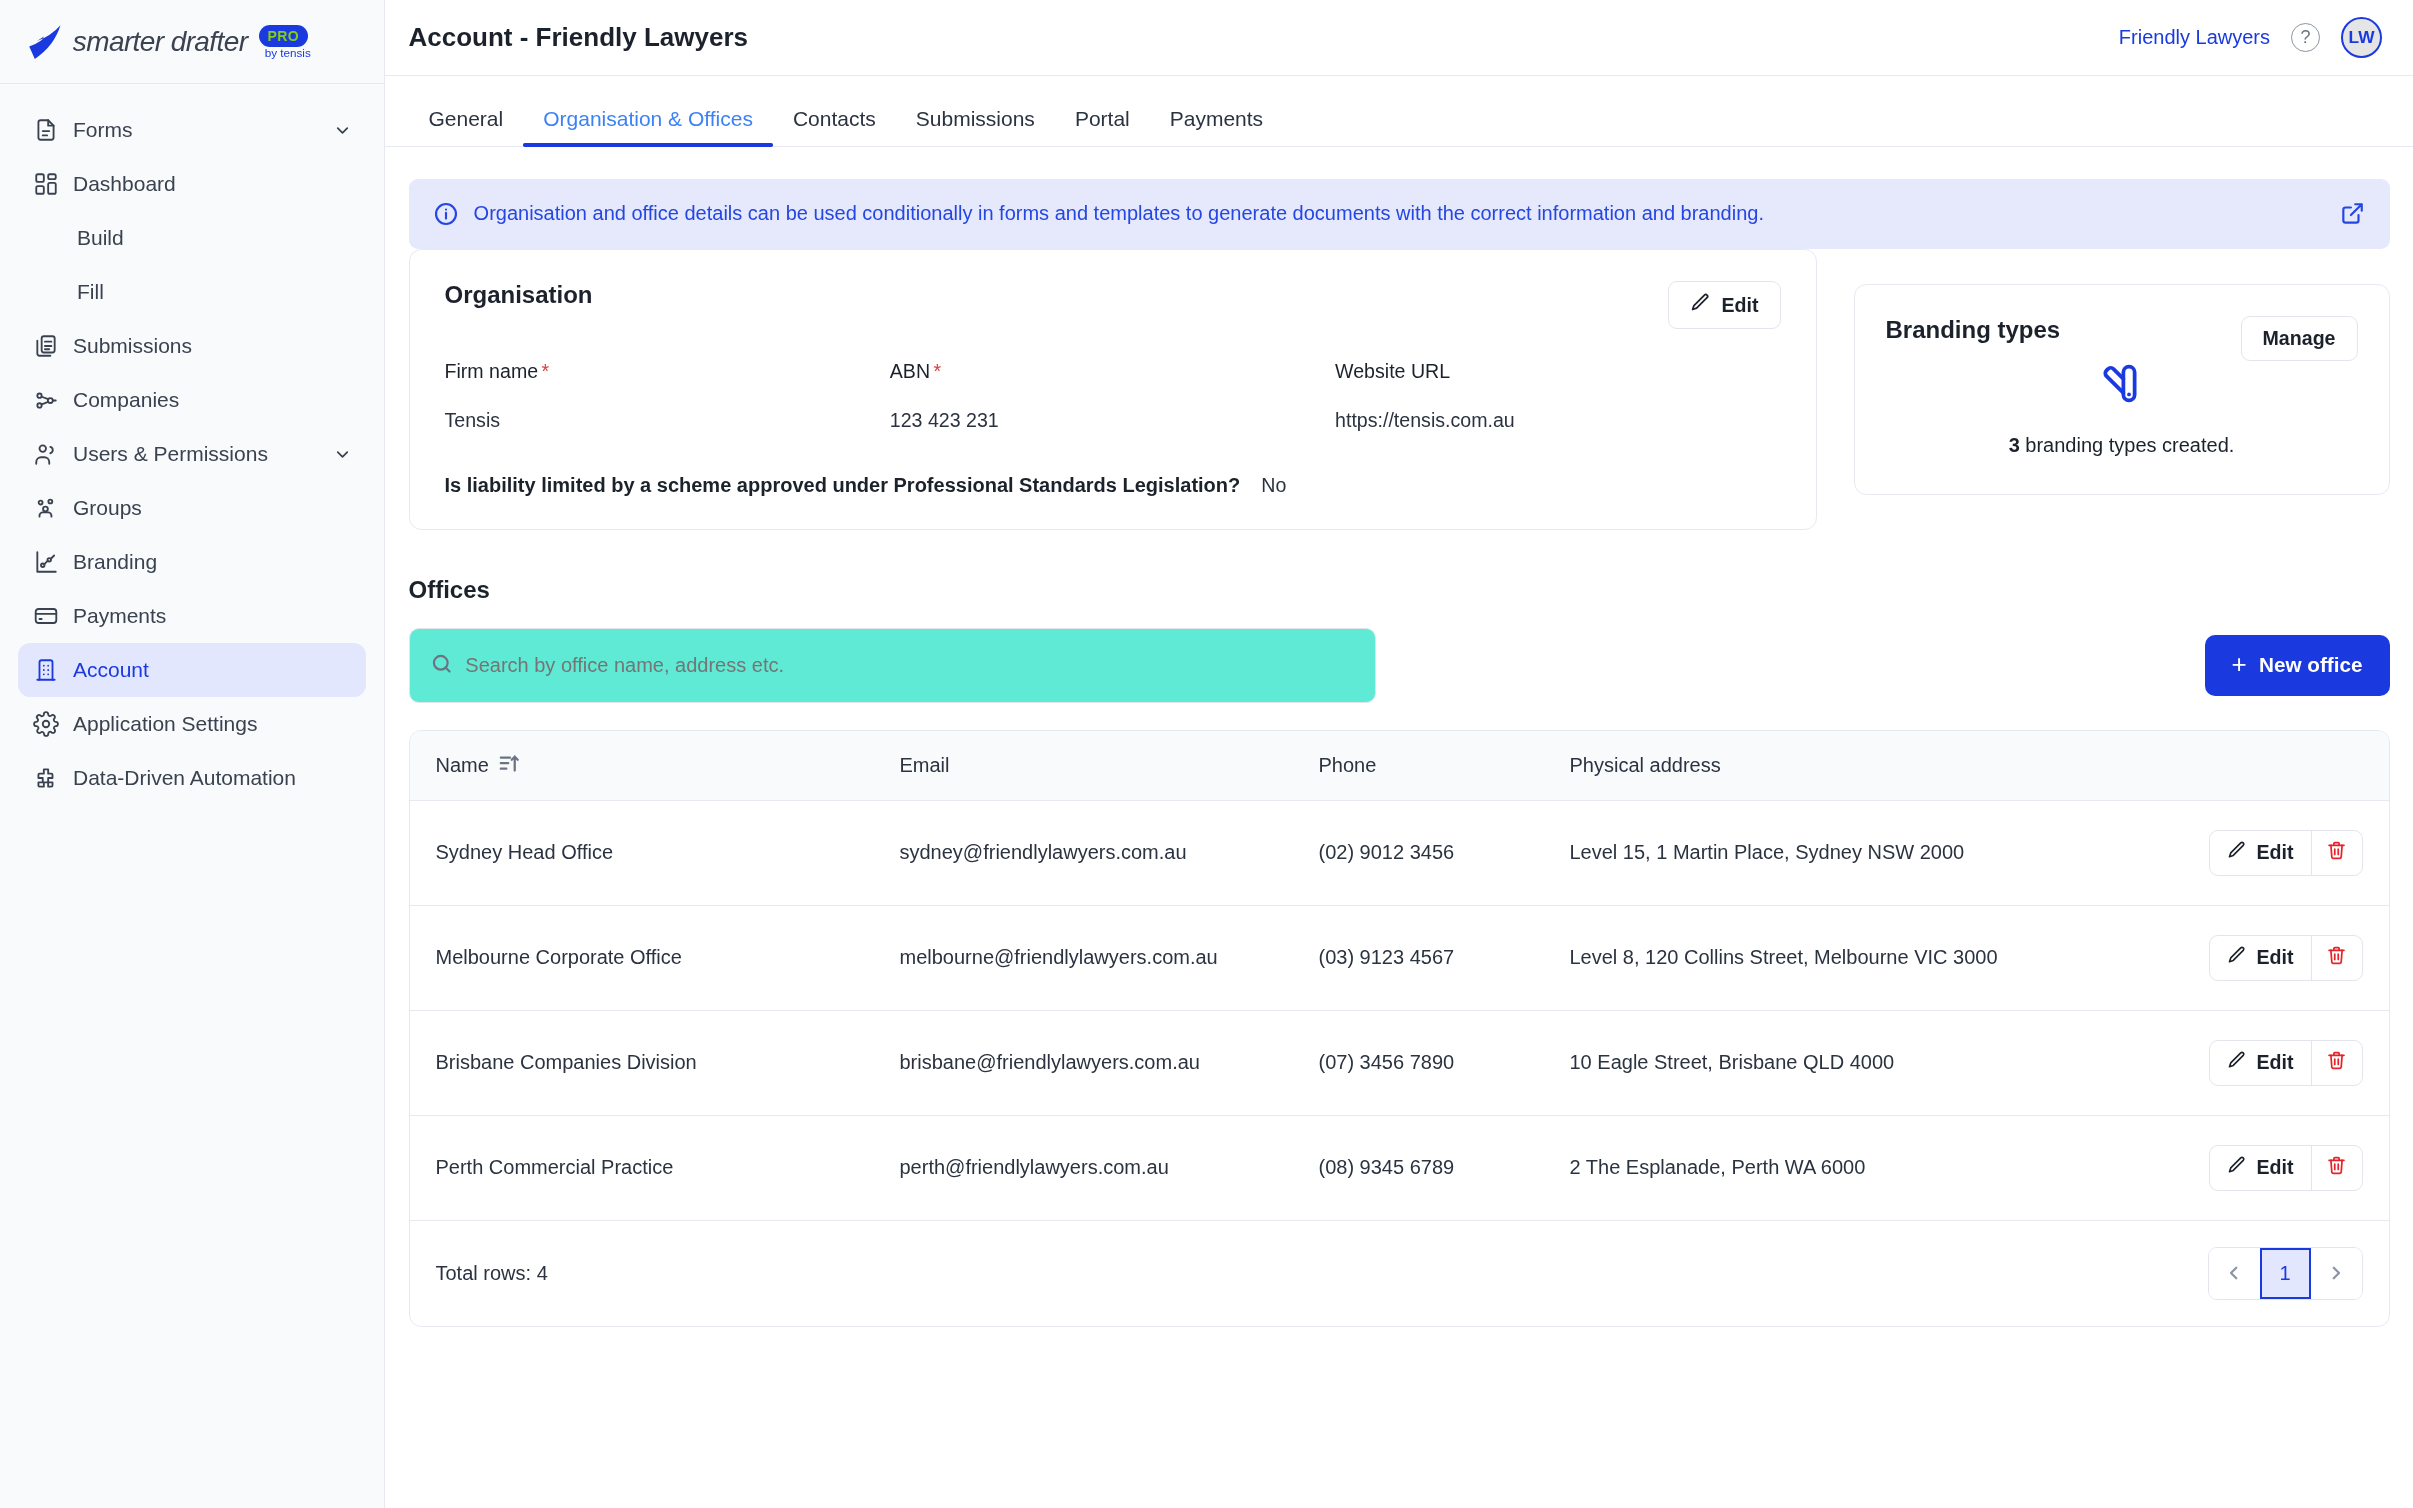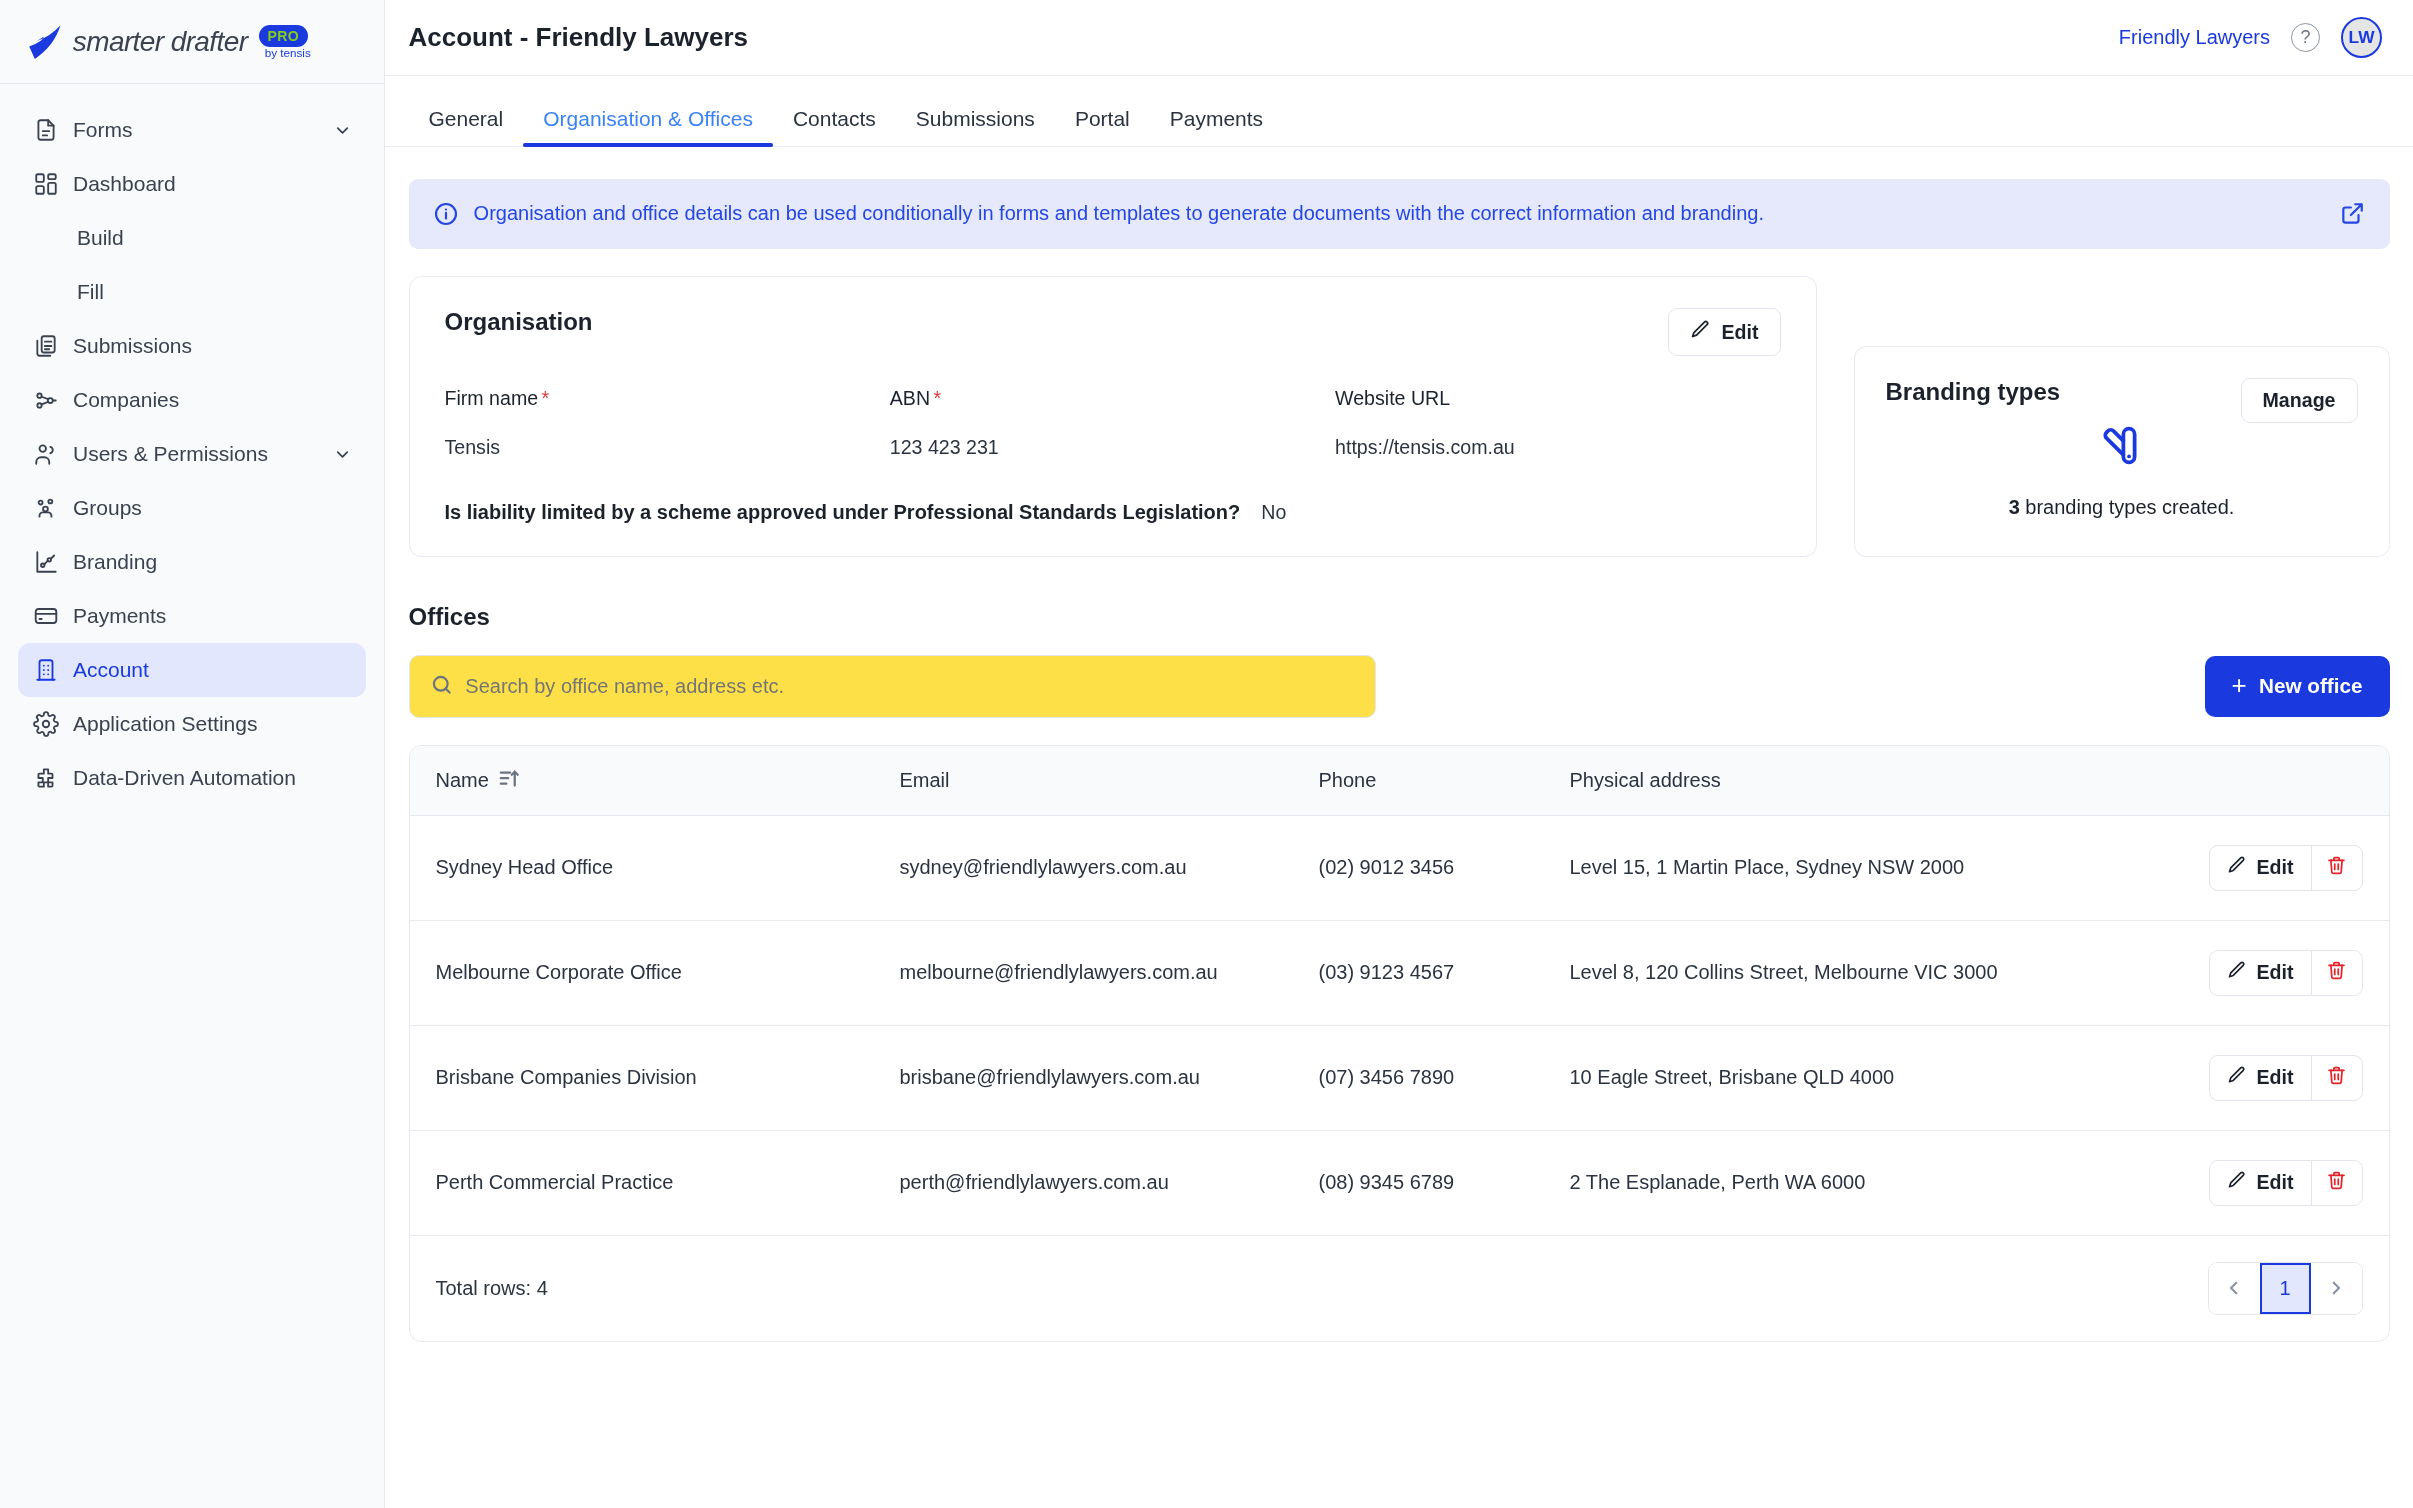"Organisation" .cards { align-items: flex-end -> center; margin-top: 27px -> none }
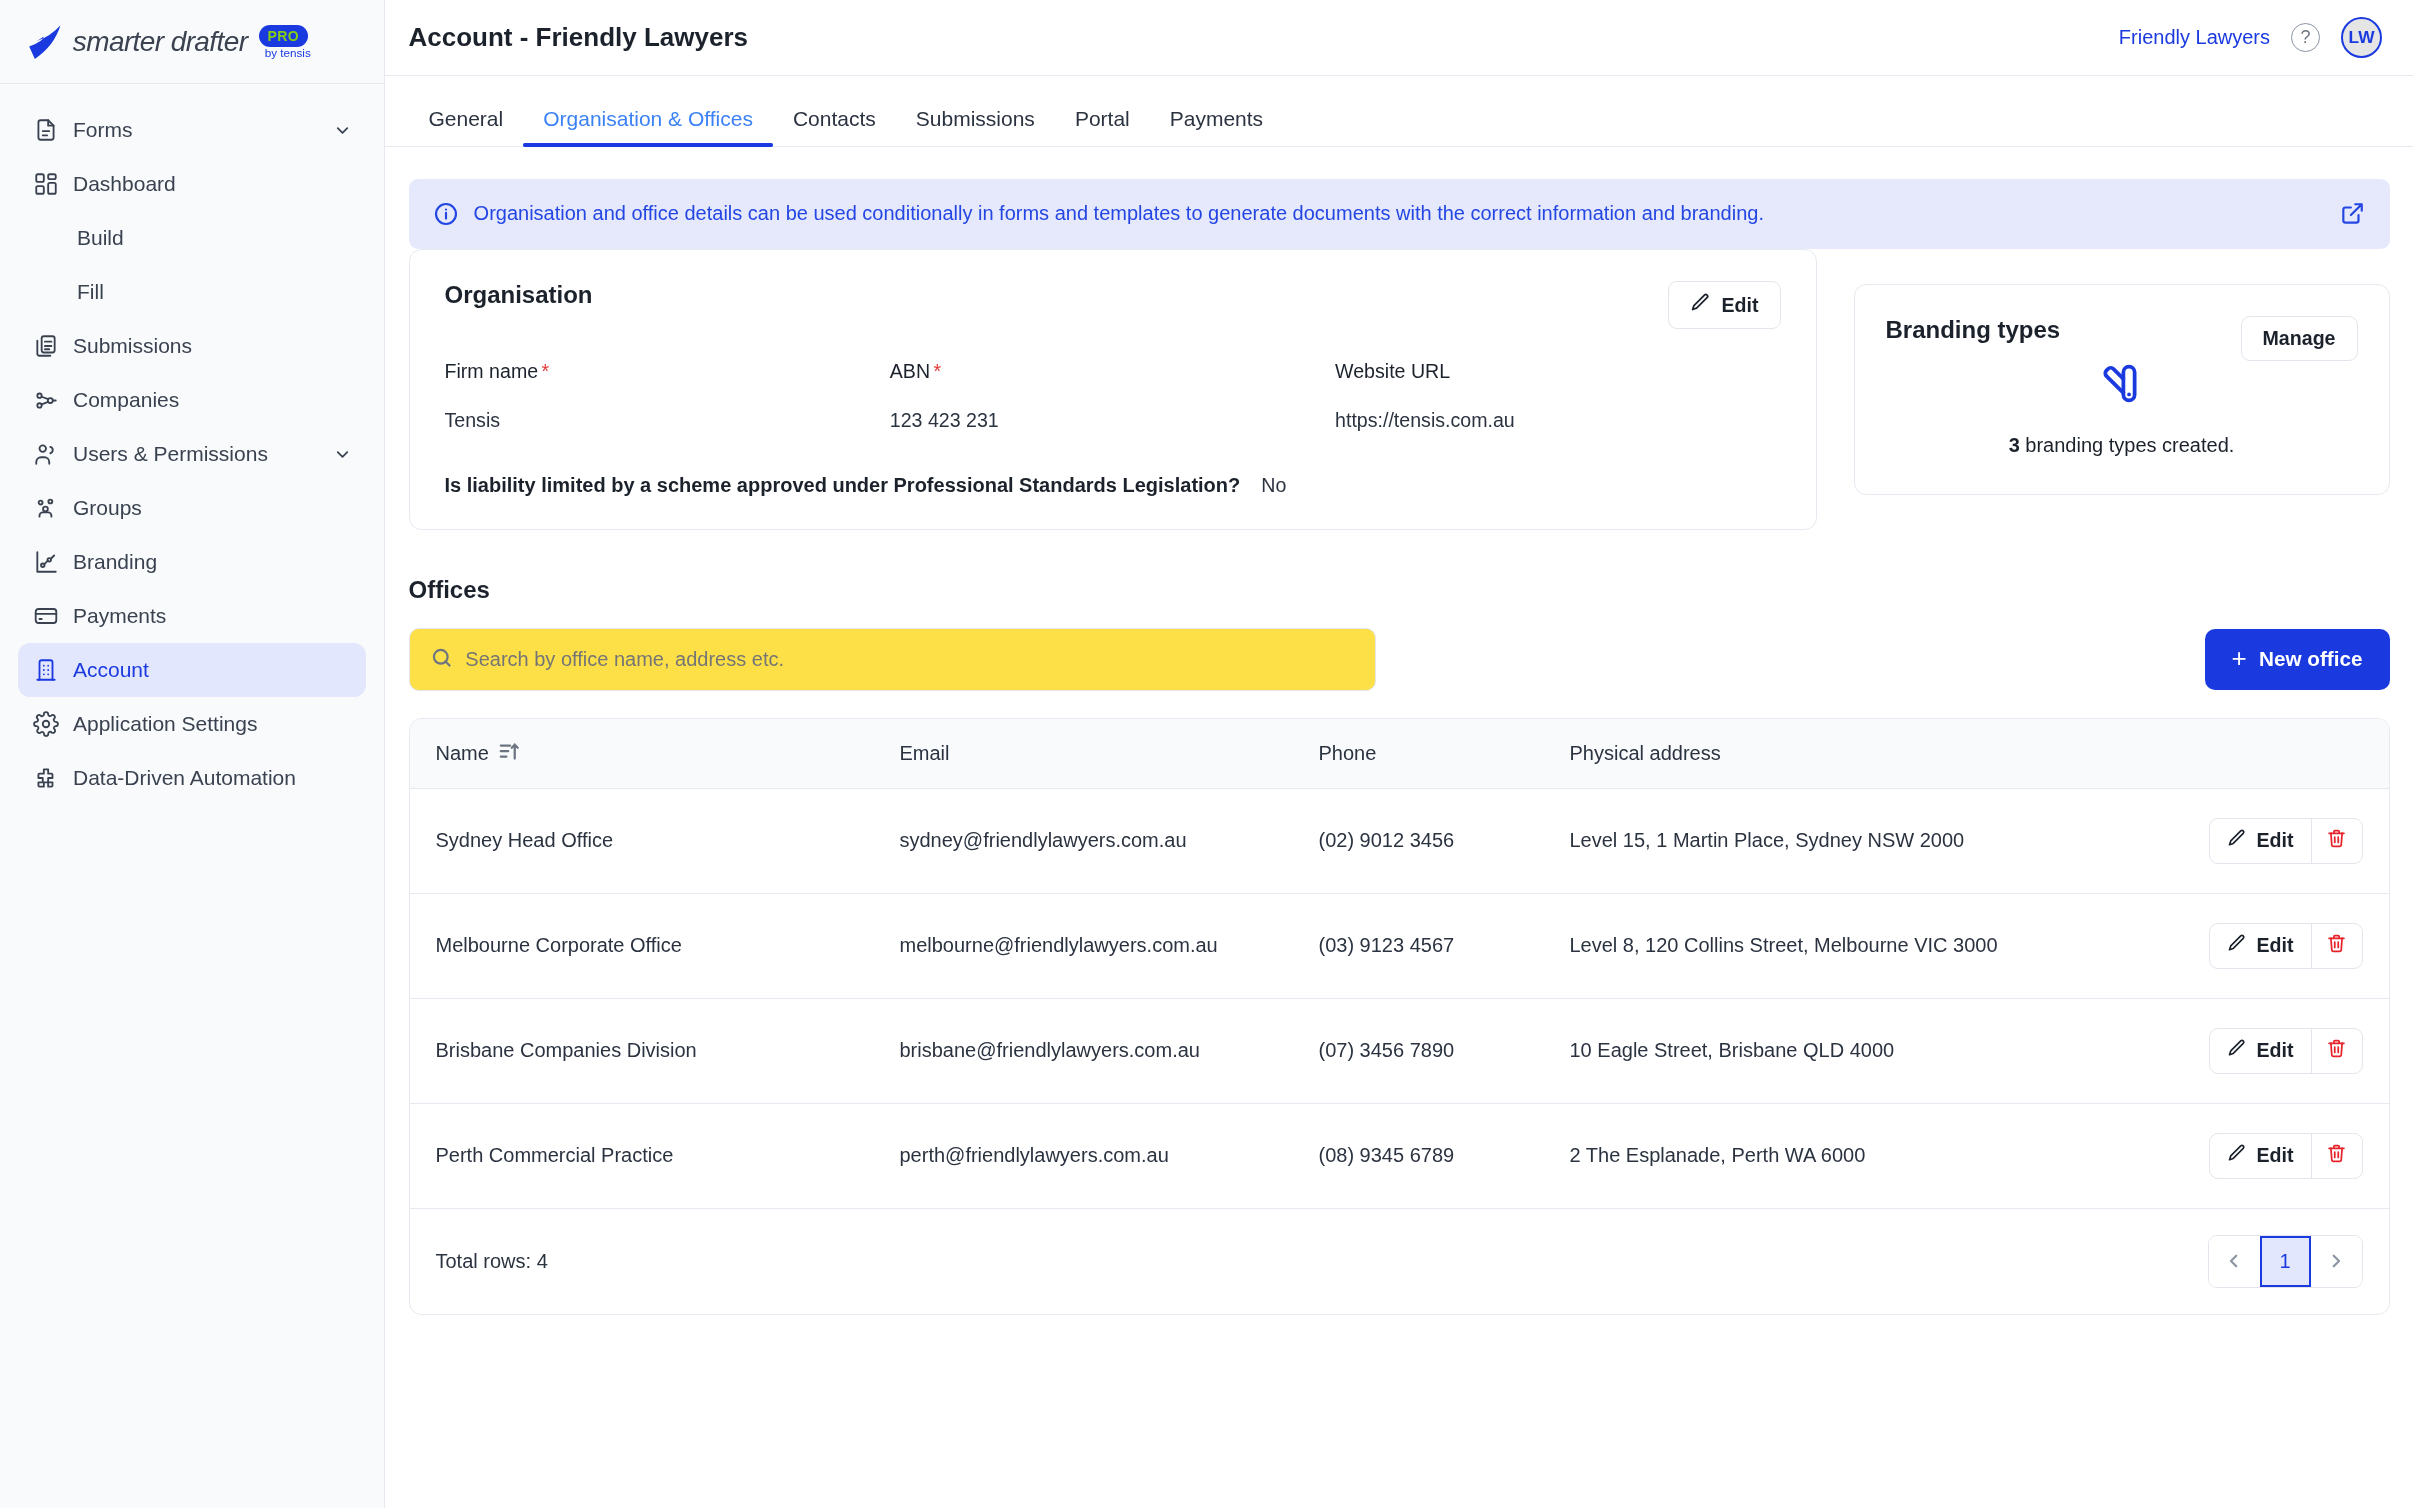"Search by office name, address" .search-box { background: #fde047 -> #5eead4; height: 63px -> 75px }
